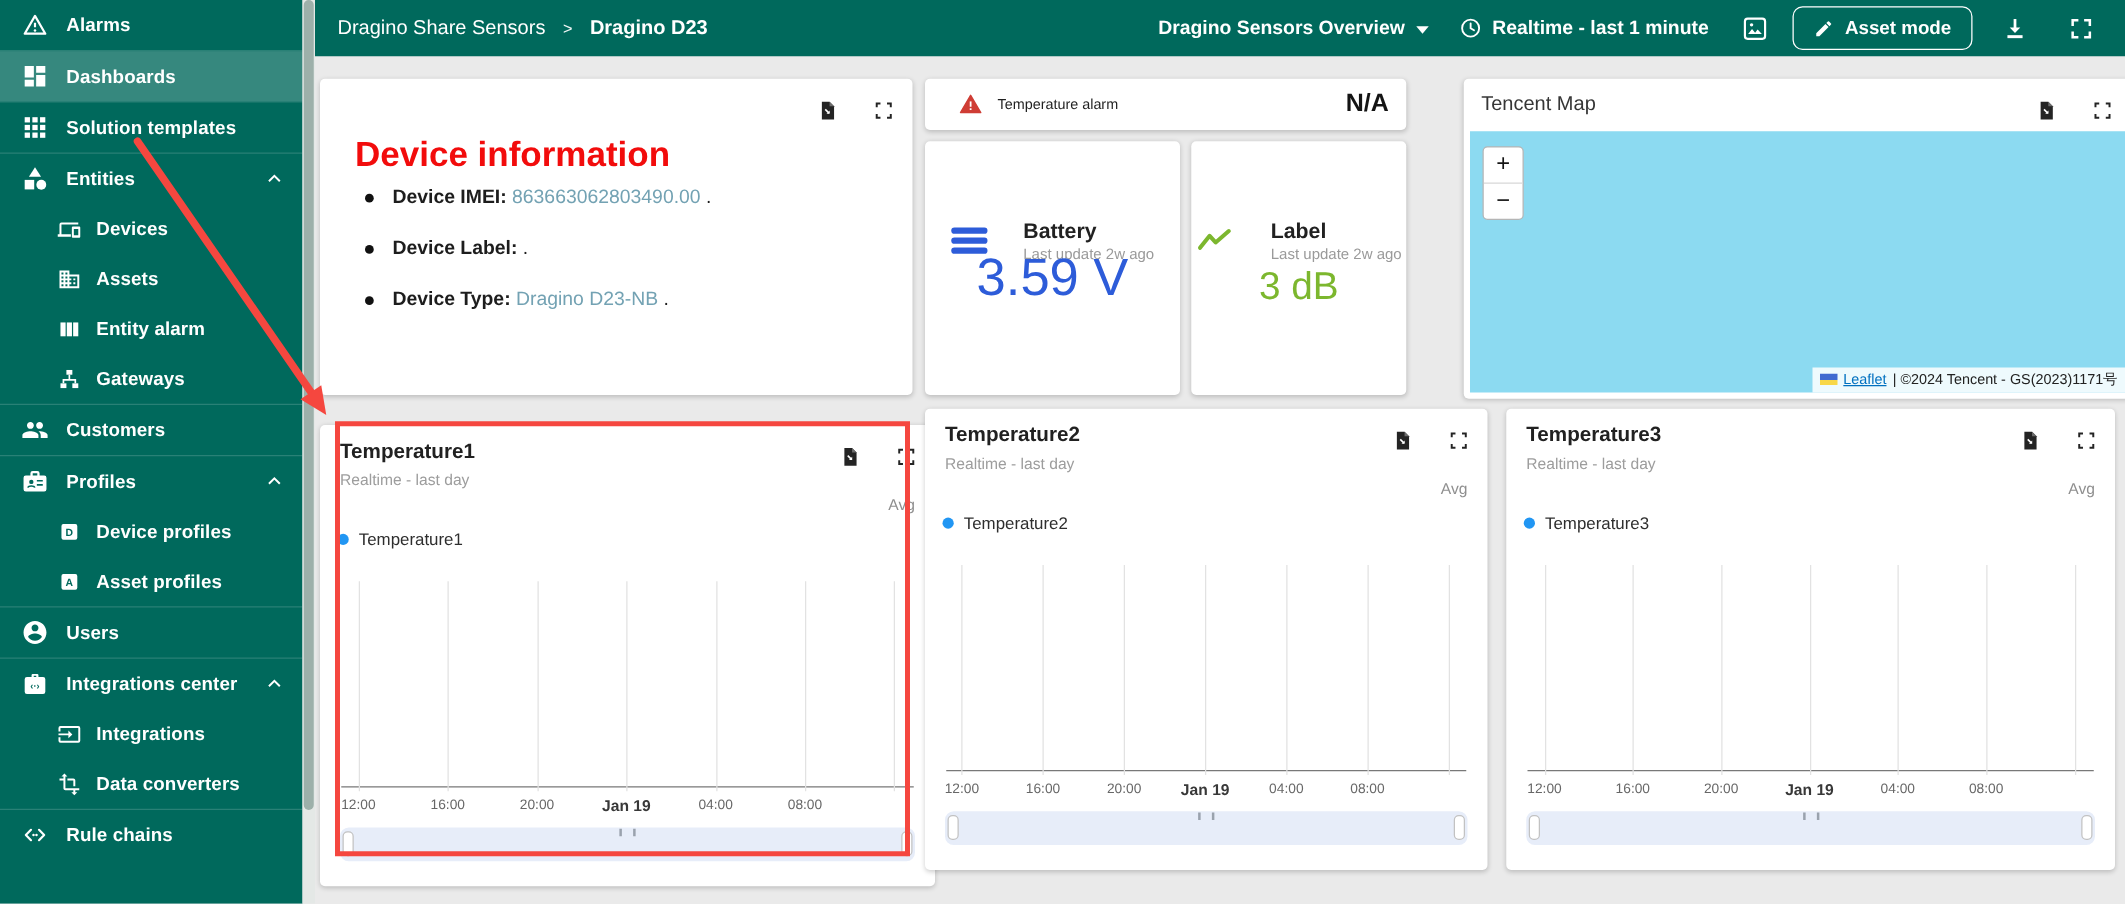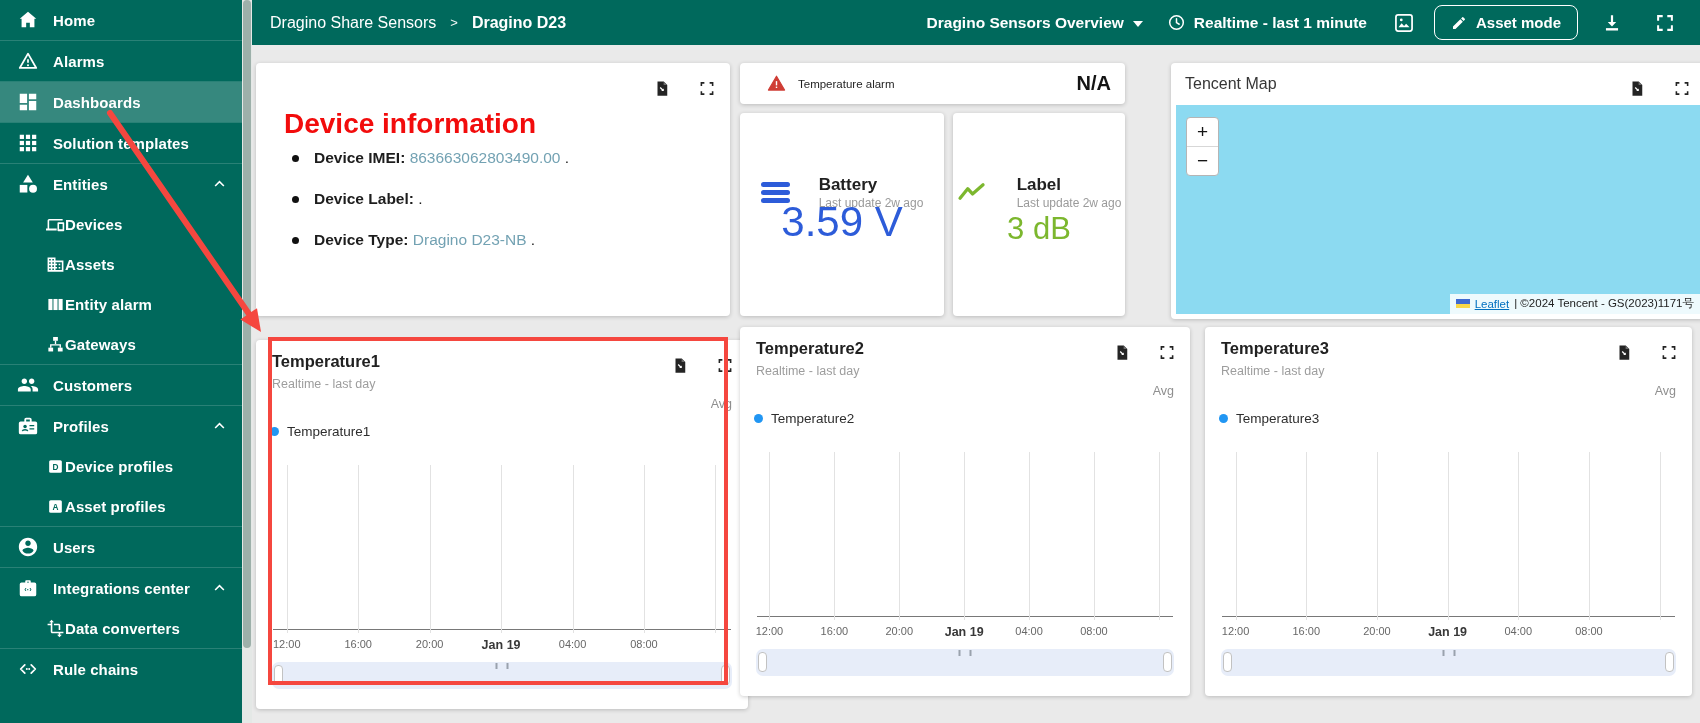"Home" div.sb-section { html: <div> <div> <span> <svg> <path></path> </svg> </span> <span>Home</span> </div> </div> -> none }
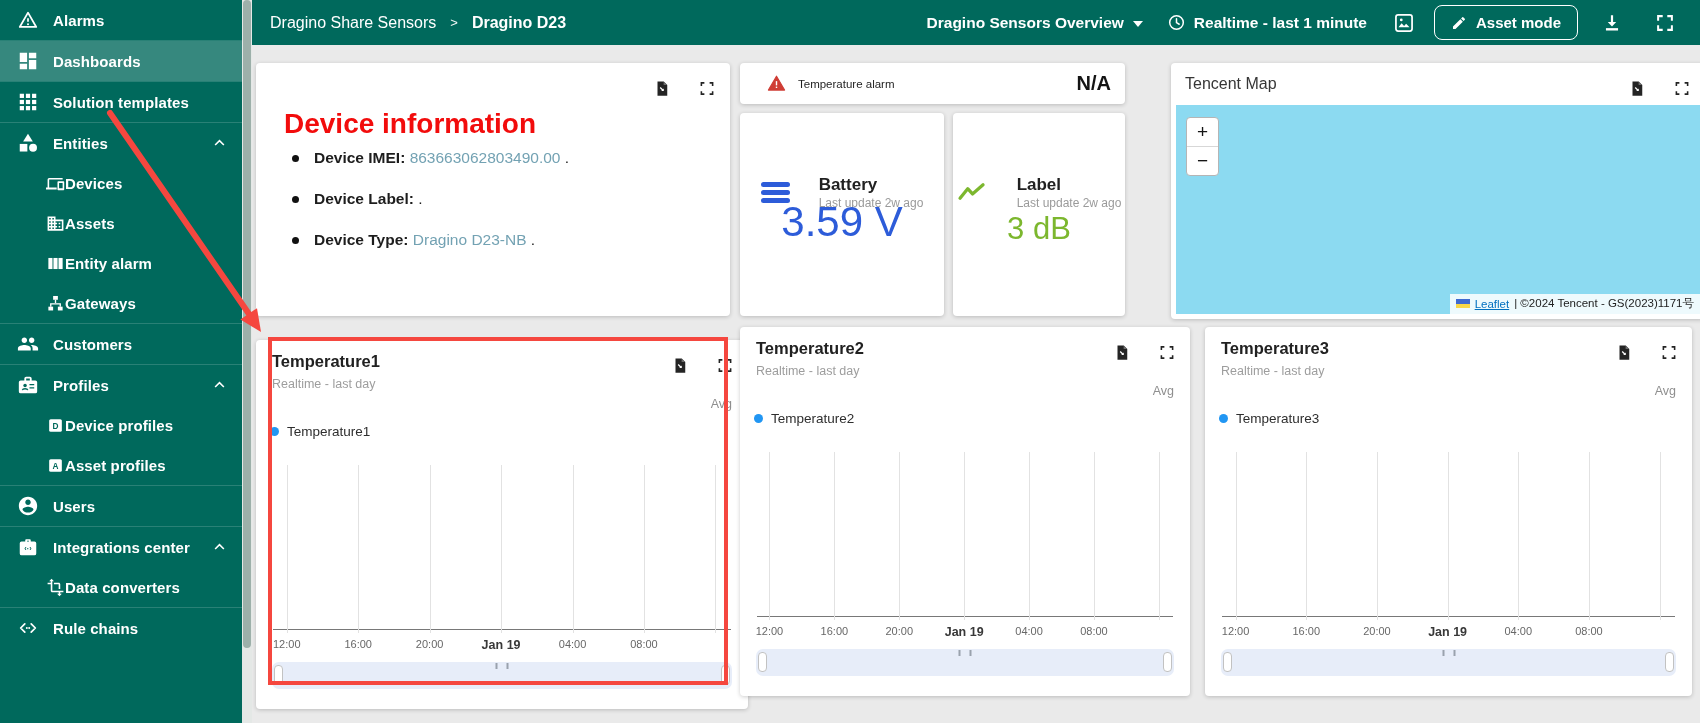"Devices" .sb-item.sub { gap: 0 -> 12px }
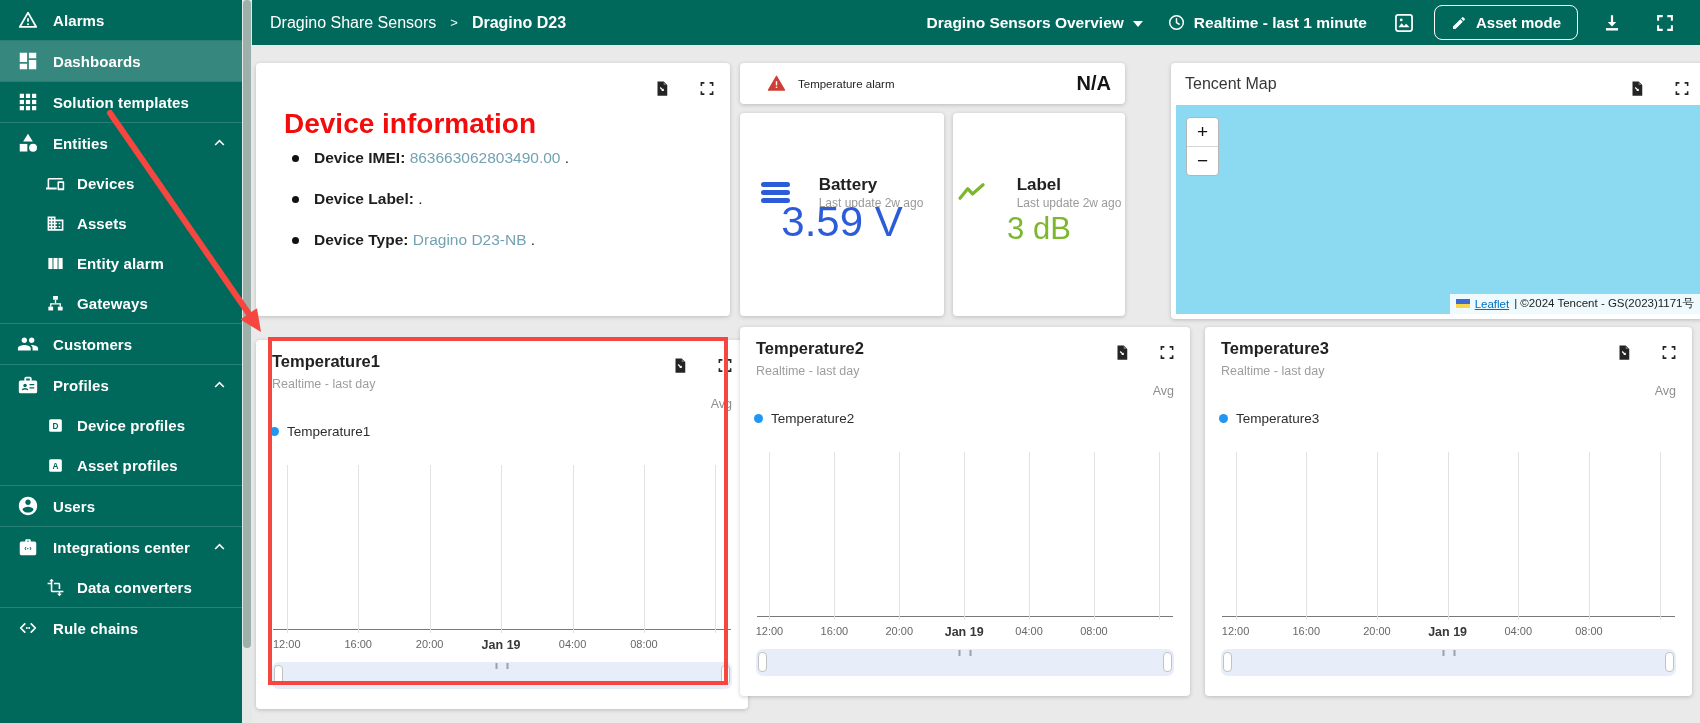"Integrations" div.sb-item { html: none -> <div> <span> <svg> <path></path> </svg> </span> <span>Integrations</span> </div> }
